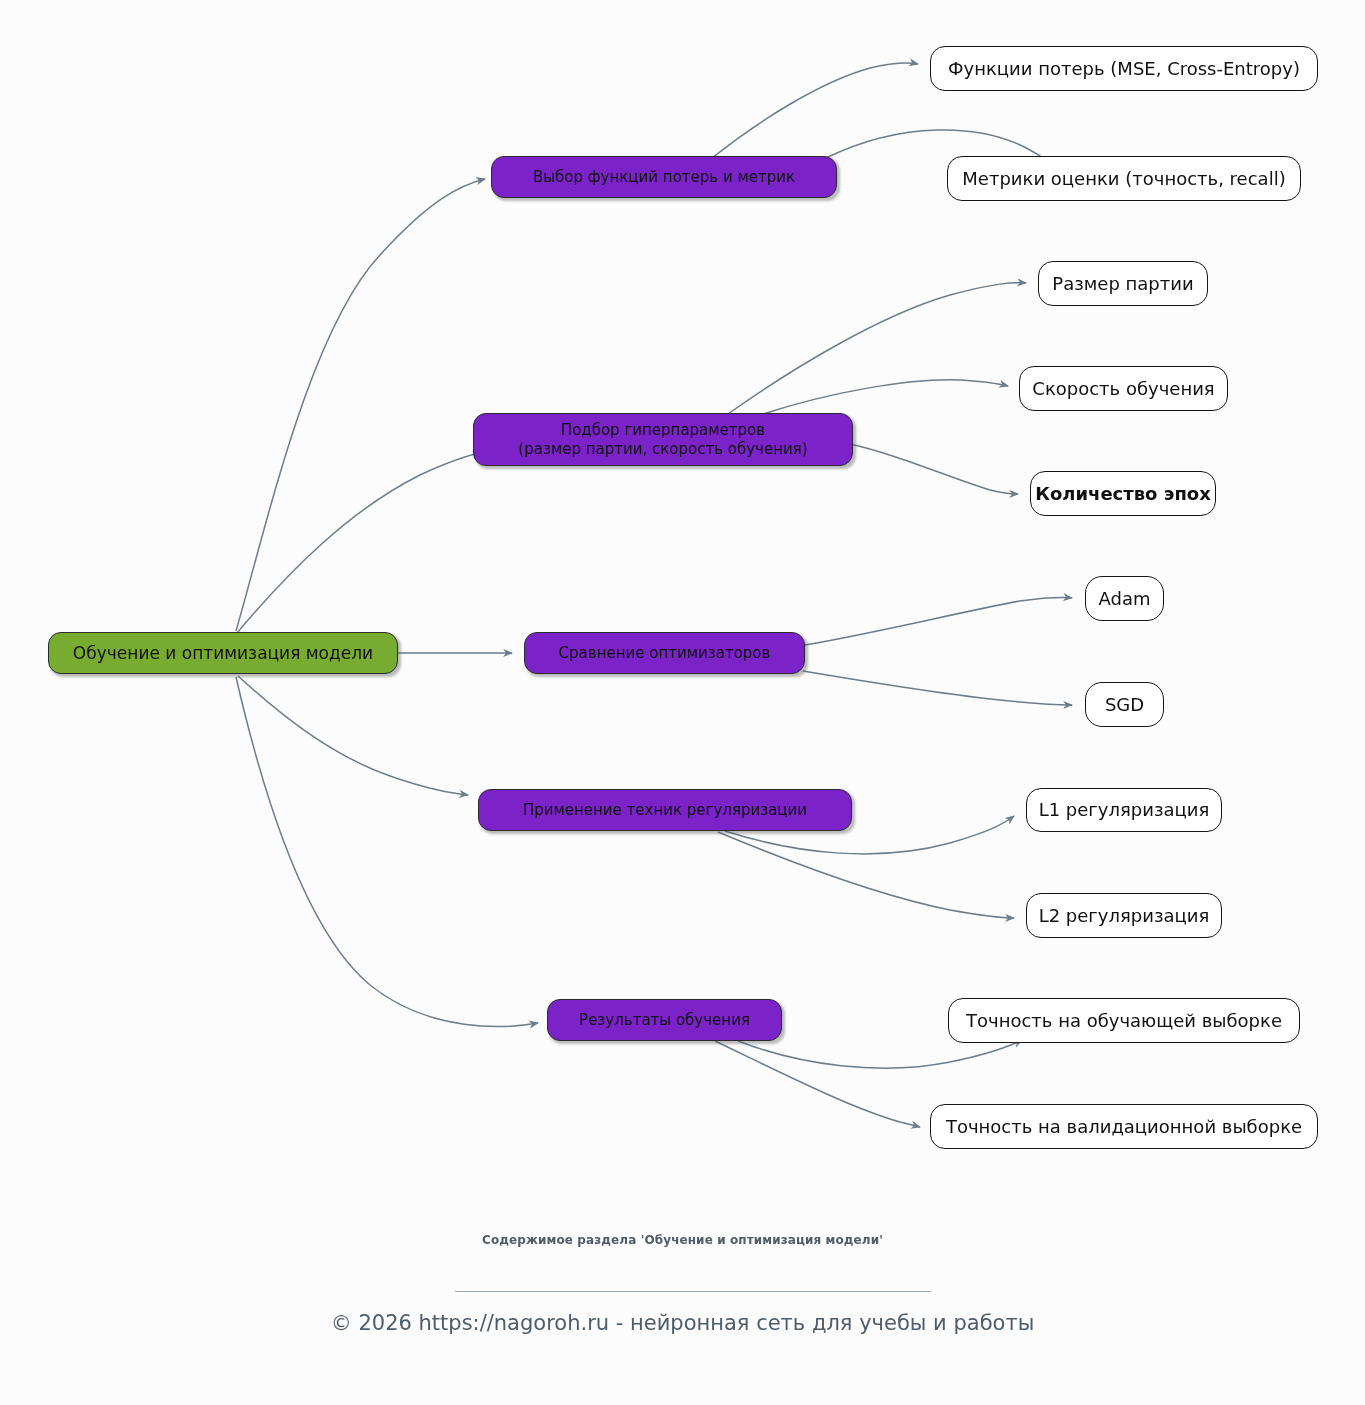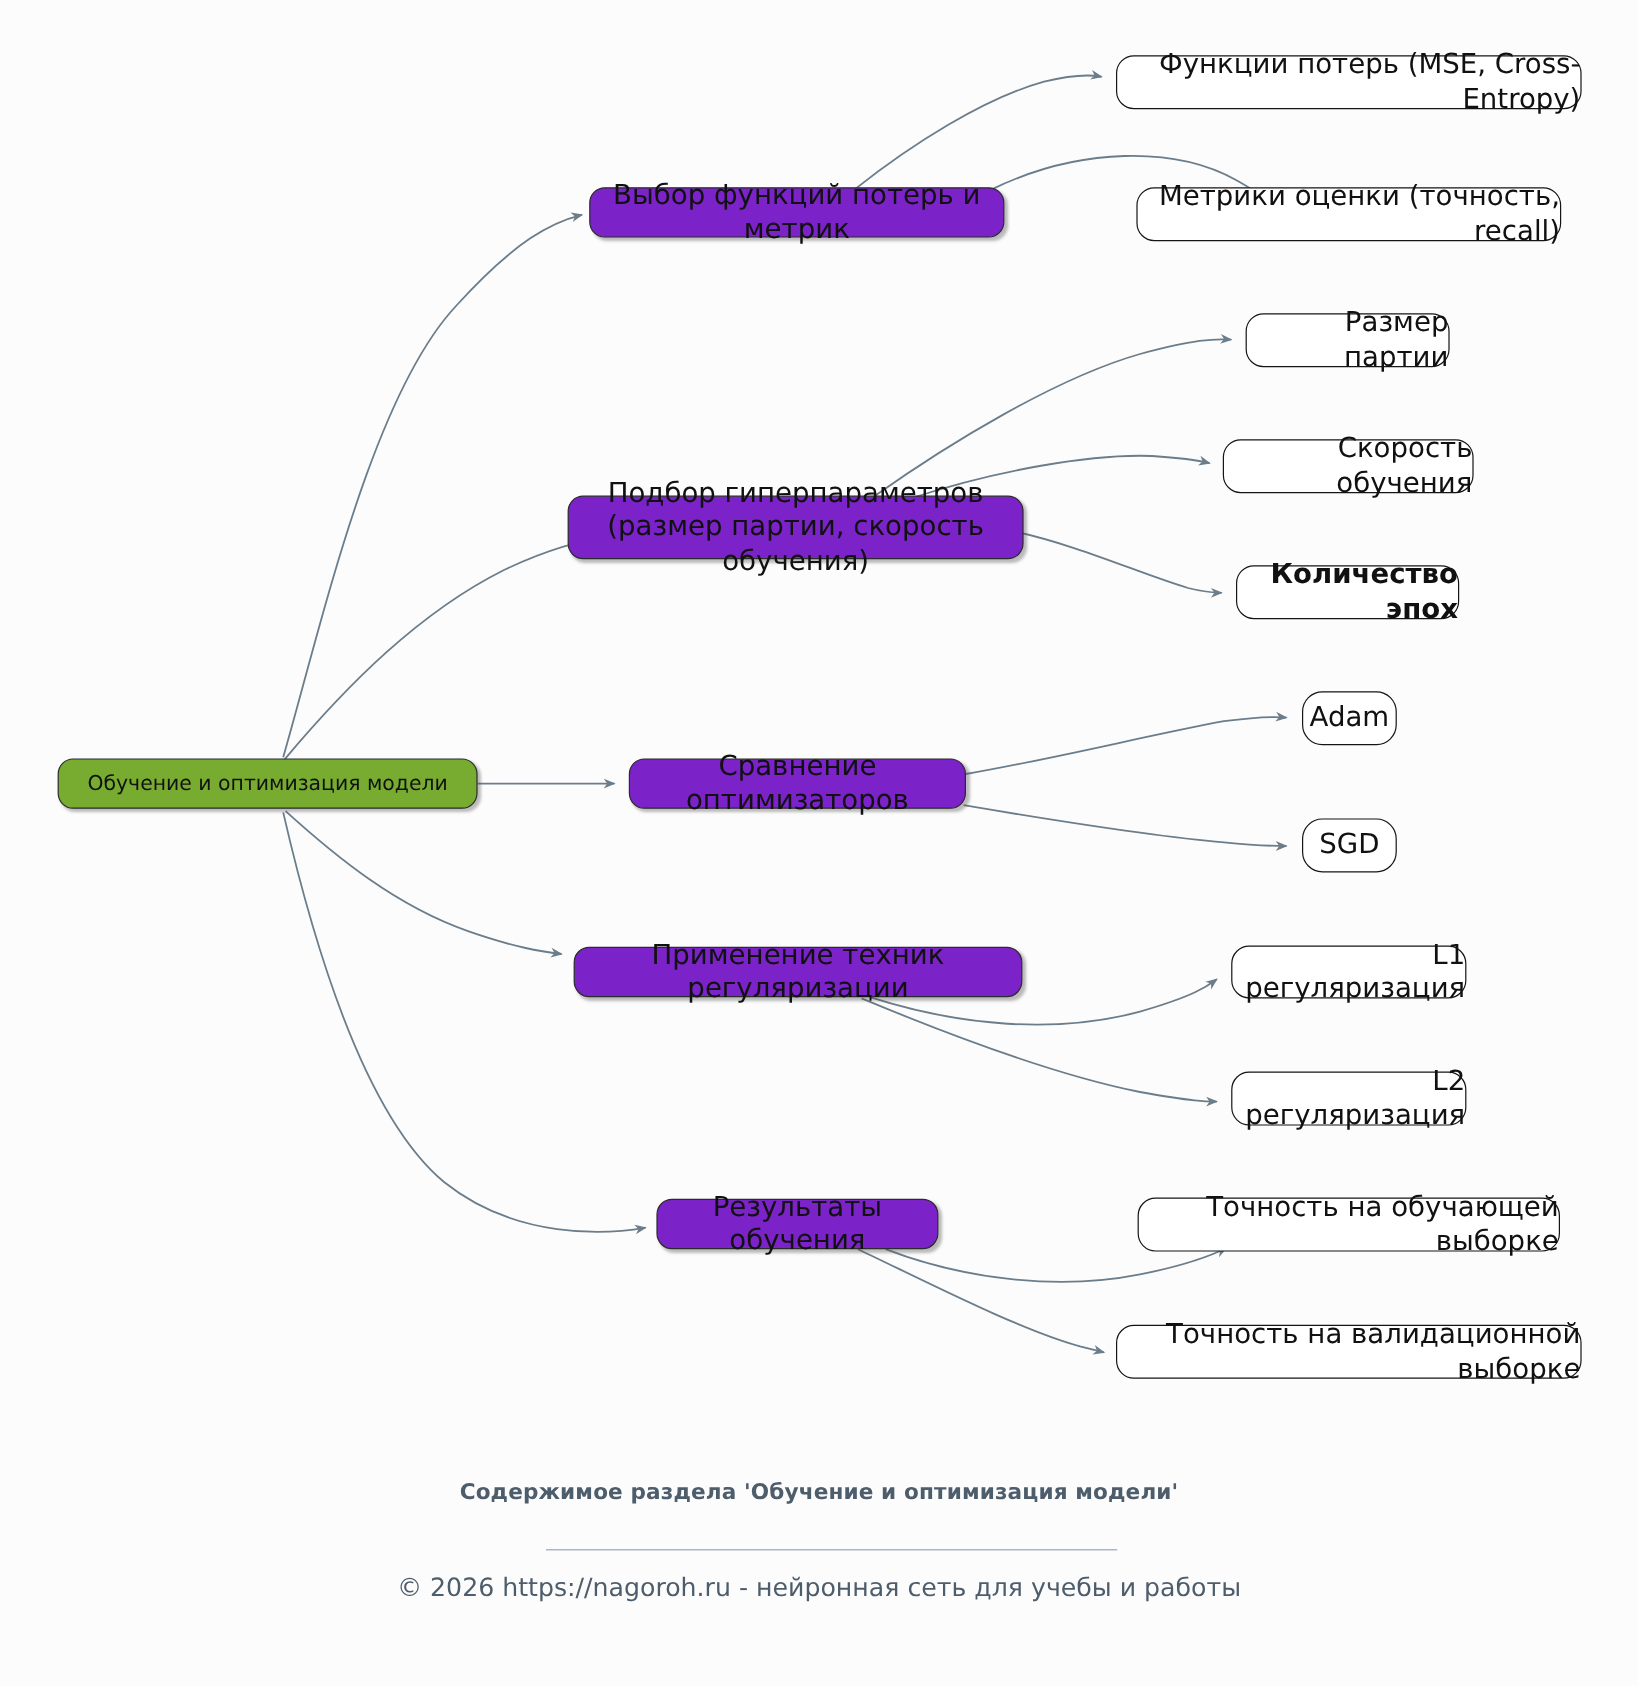"Функции потерь (MSE, Cross-Entropy)" .node-leaf { font-size: 23px -> 18px; text-align: right -> none }
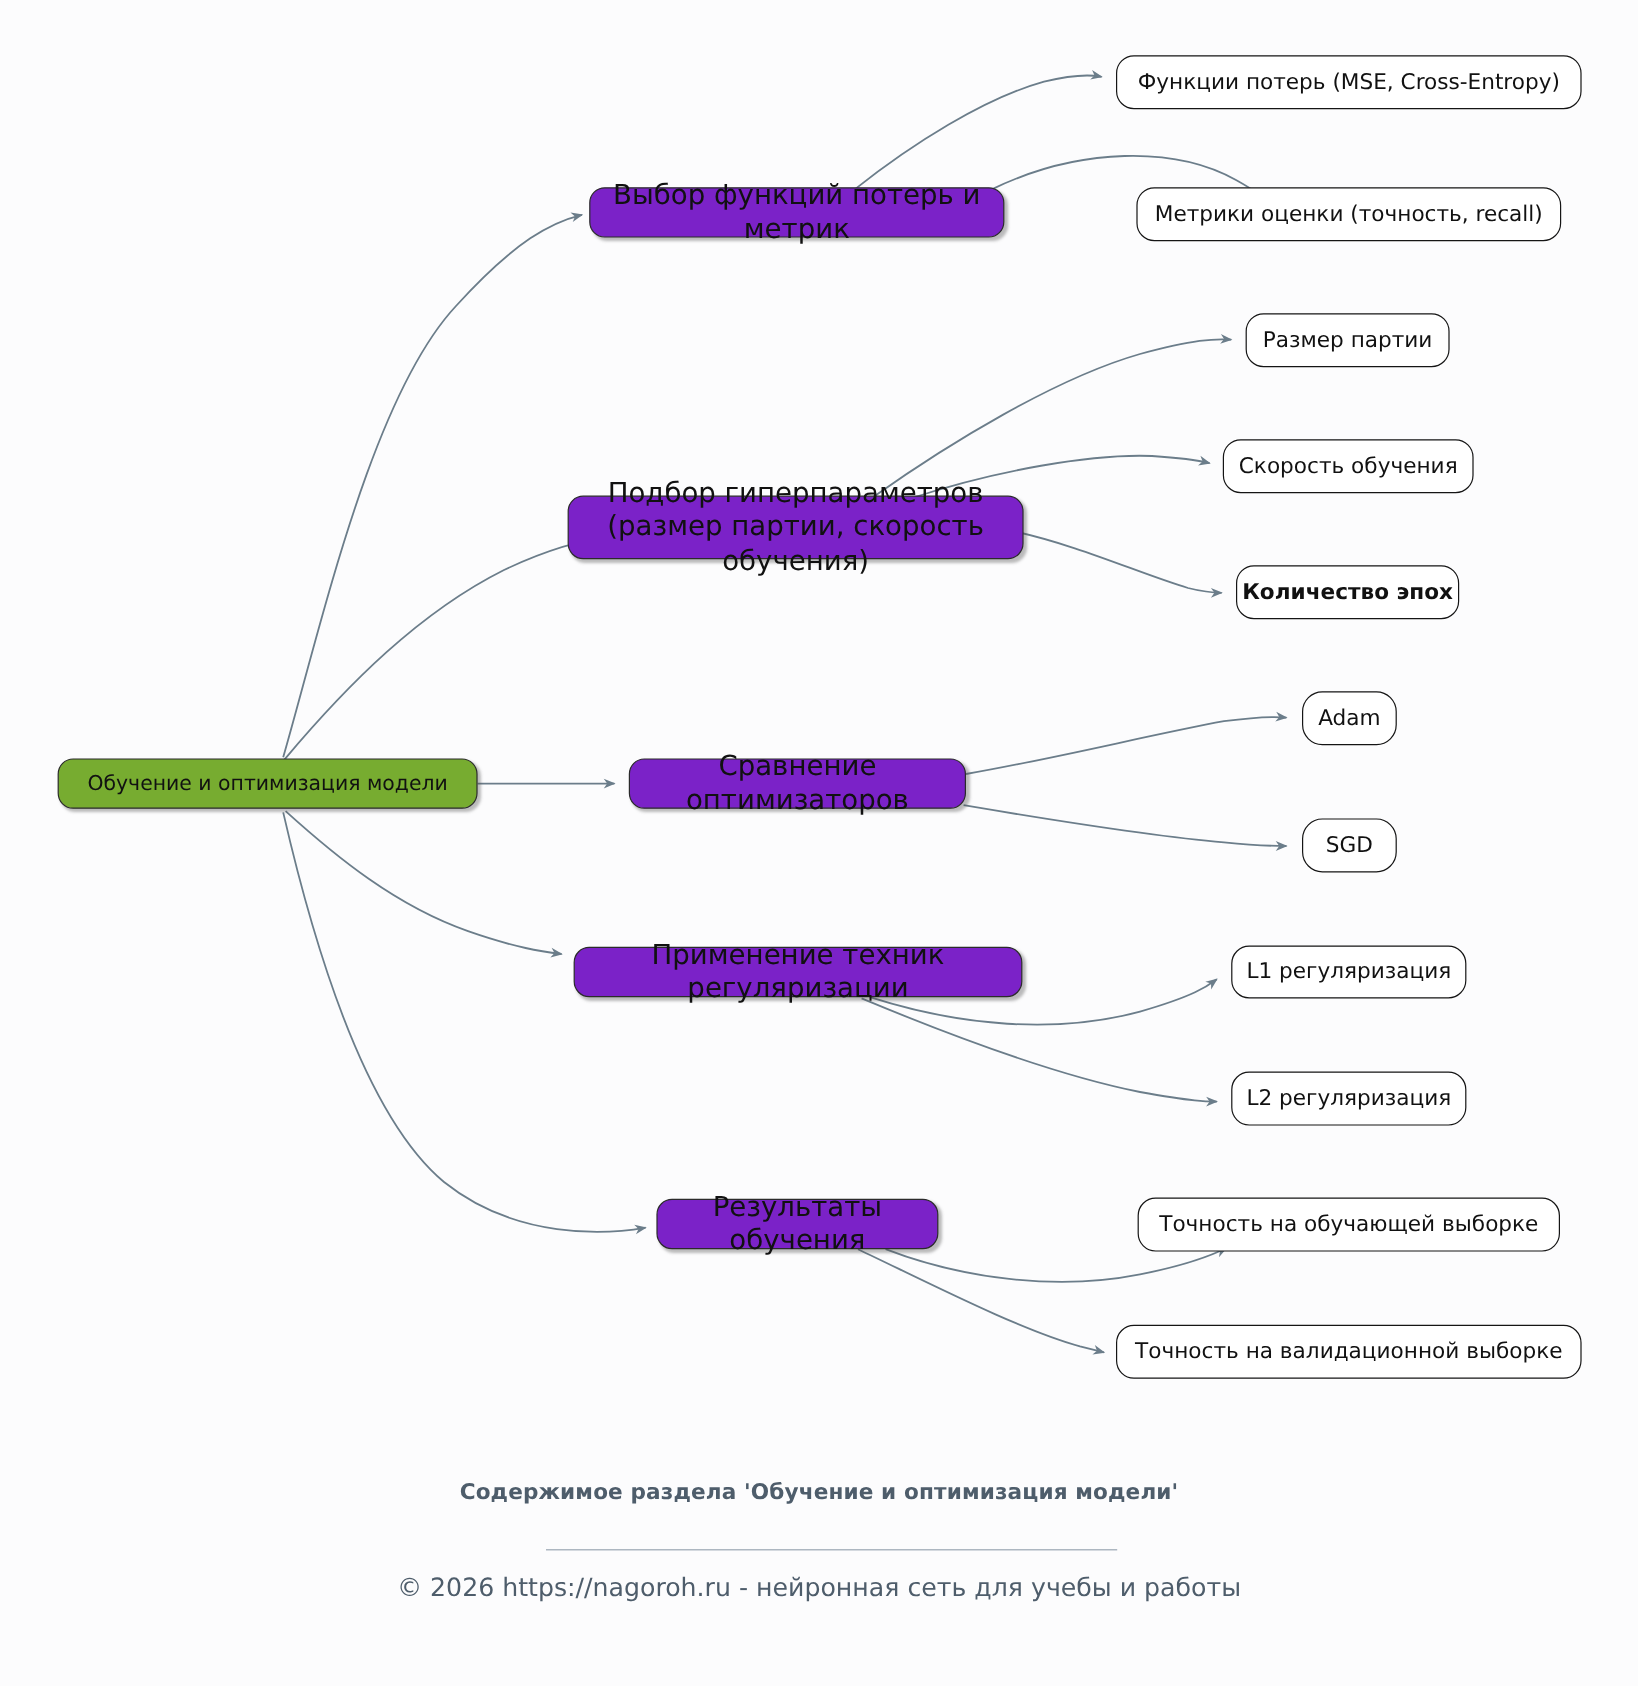"Выбор функций потерь и метрик" .node-branch { font-size: 23px -> 15px }
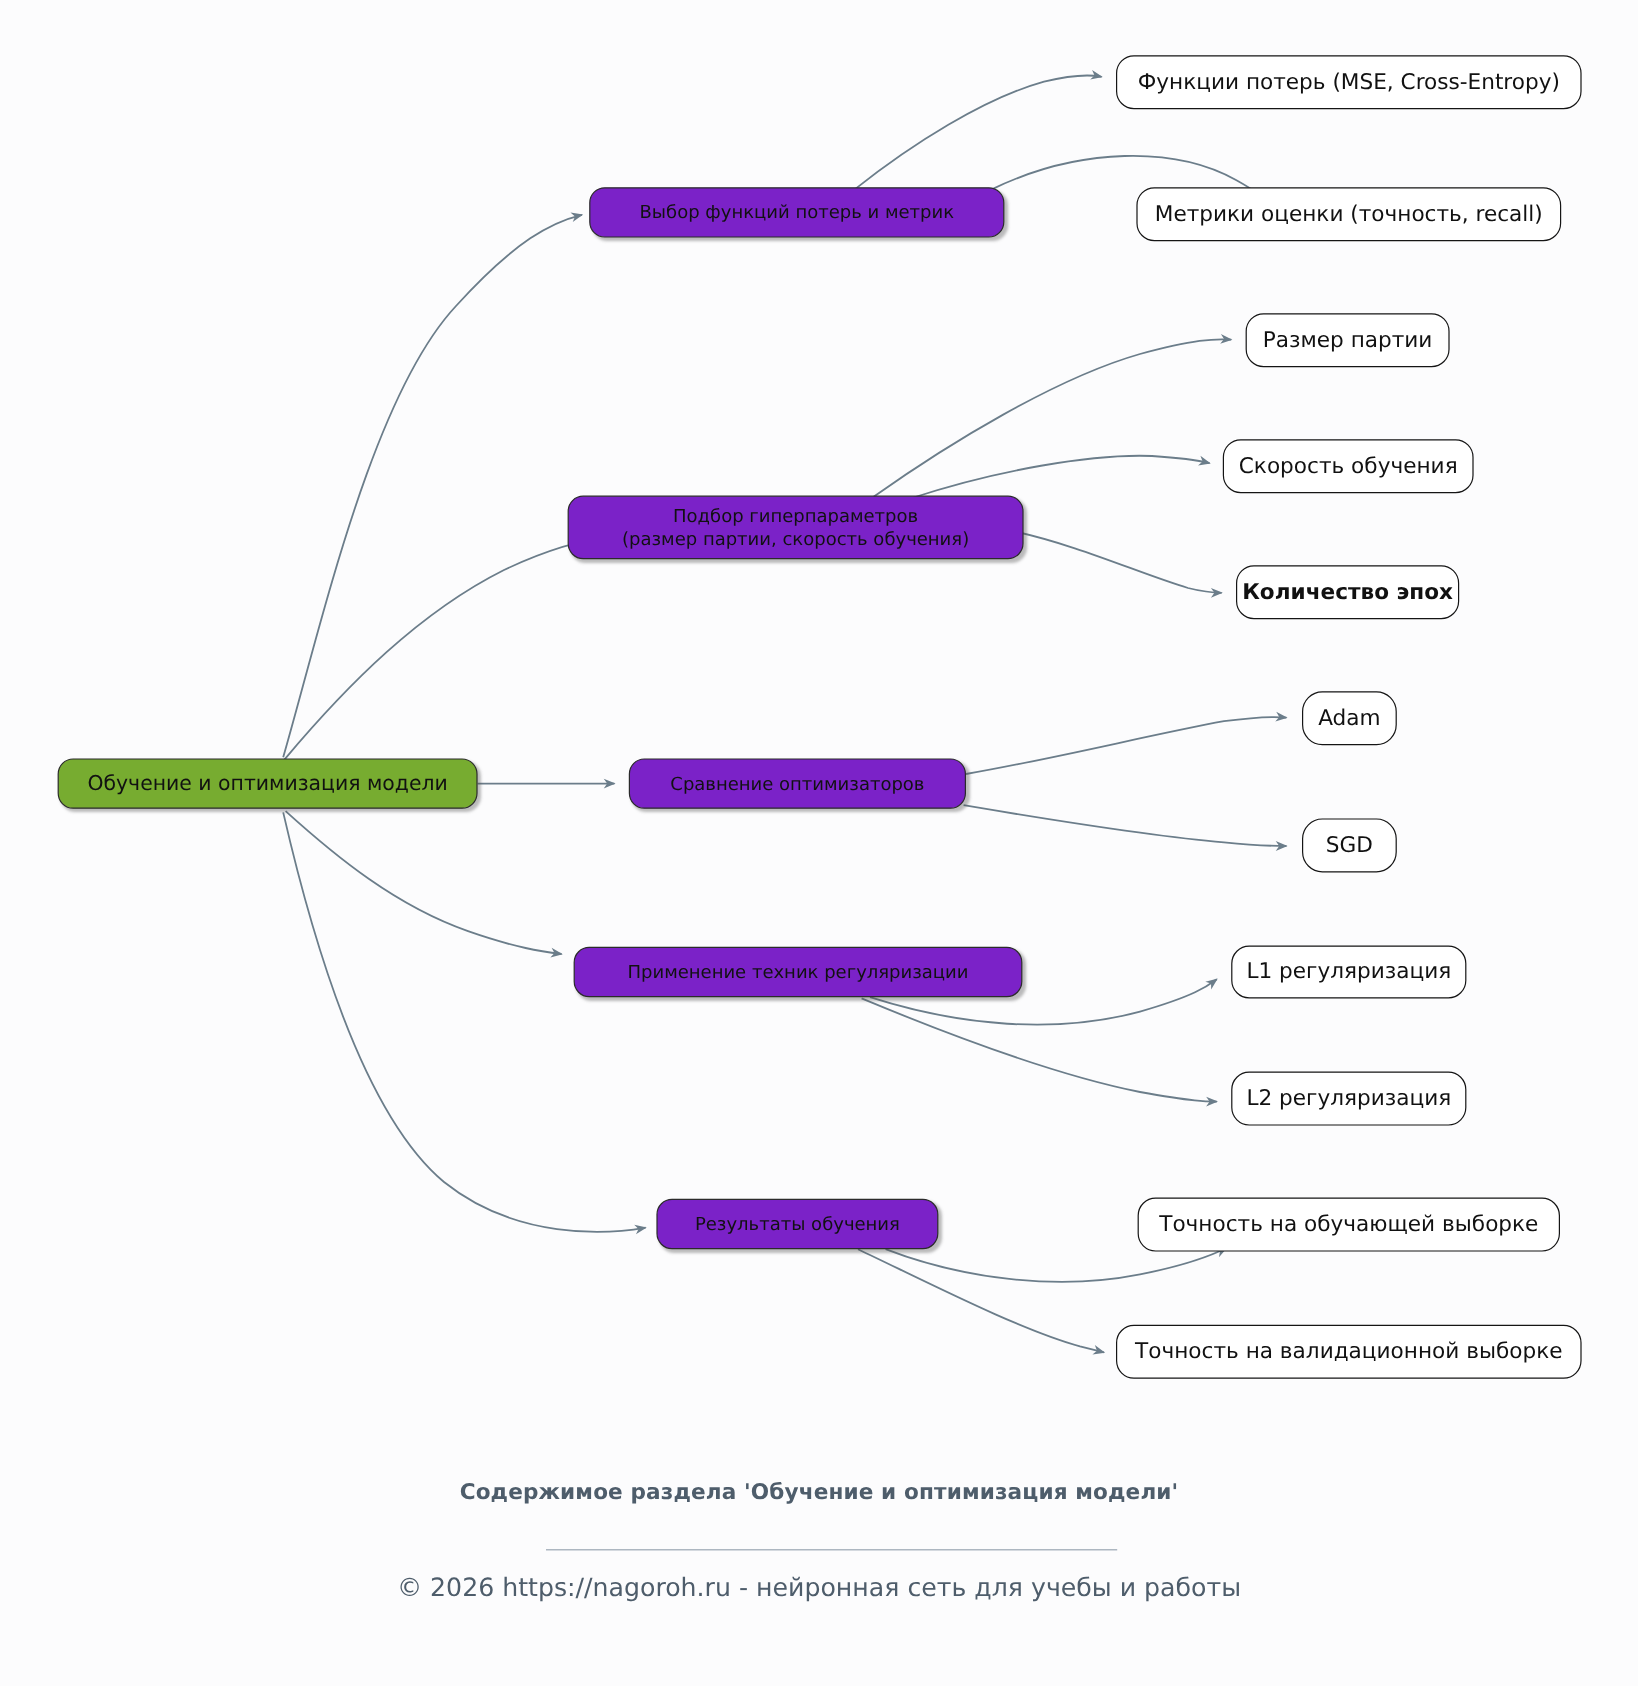"Содержимое раздела 'Обучение и" .footer-title { font-size: 18px -> 12px }
